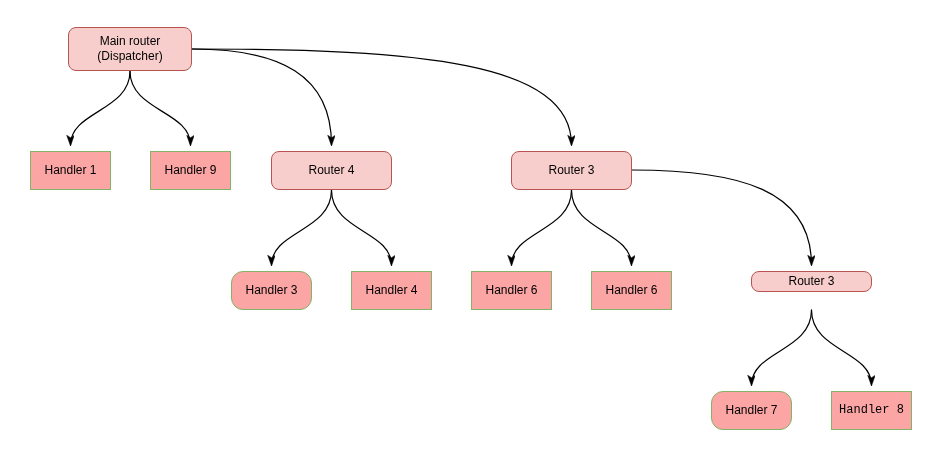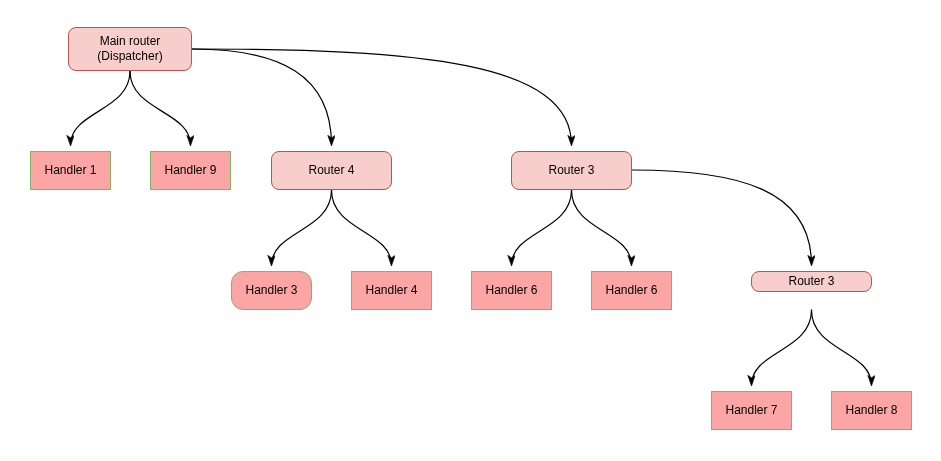"Handler 7" div.node { border-radius: none -> 12px }
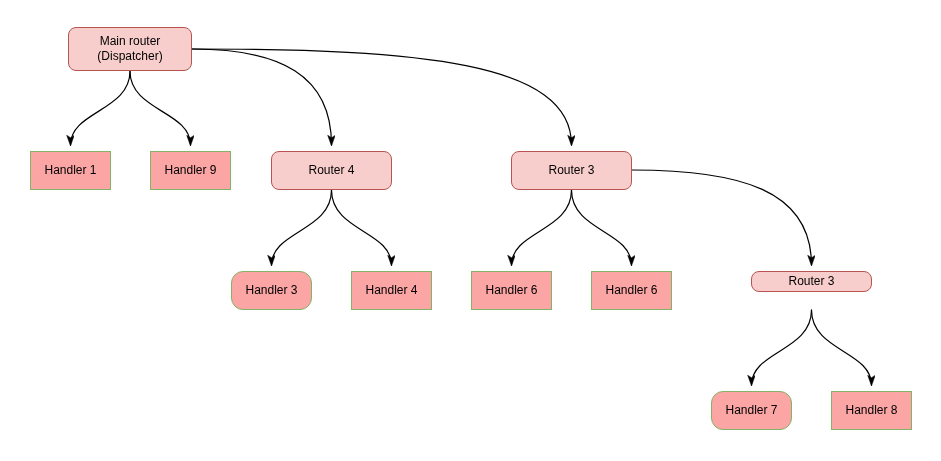"Handler 8" div.node { font-family: none -> Liberation Mono, monospace }
